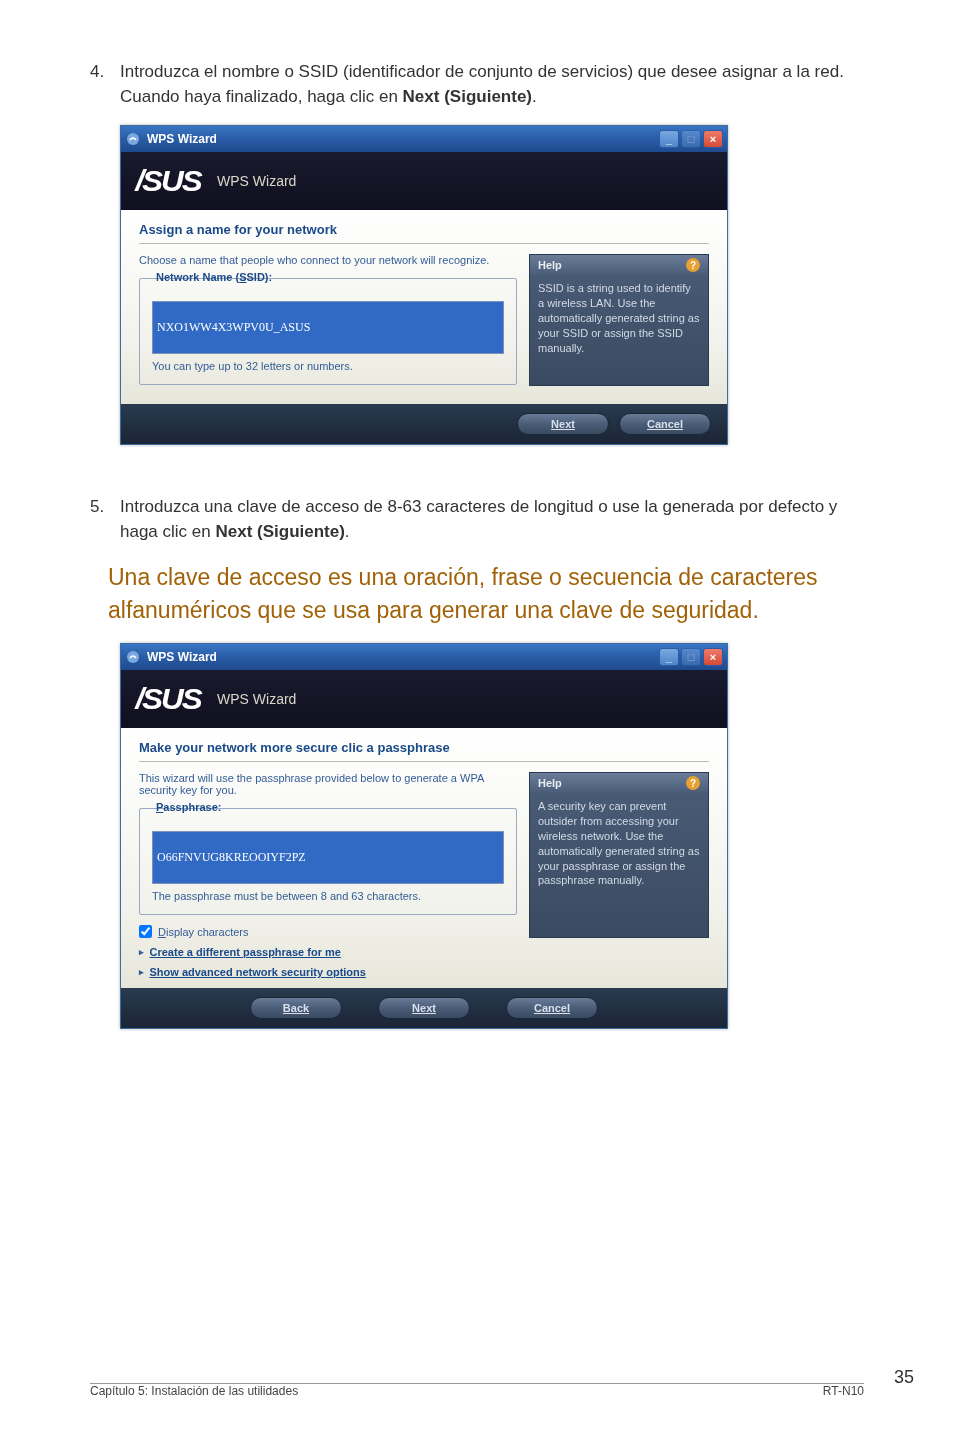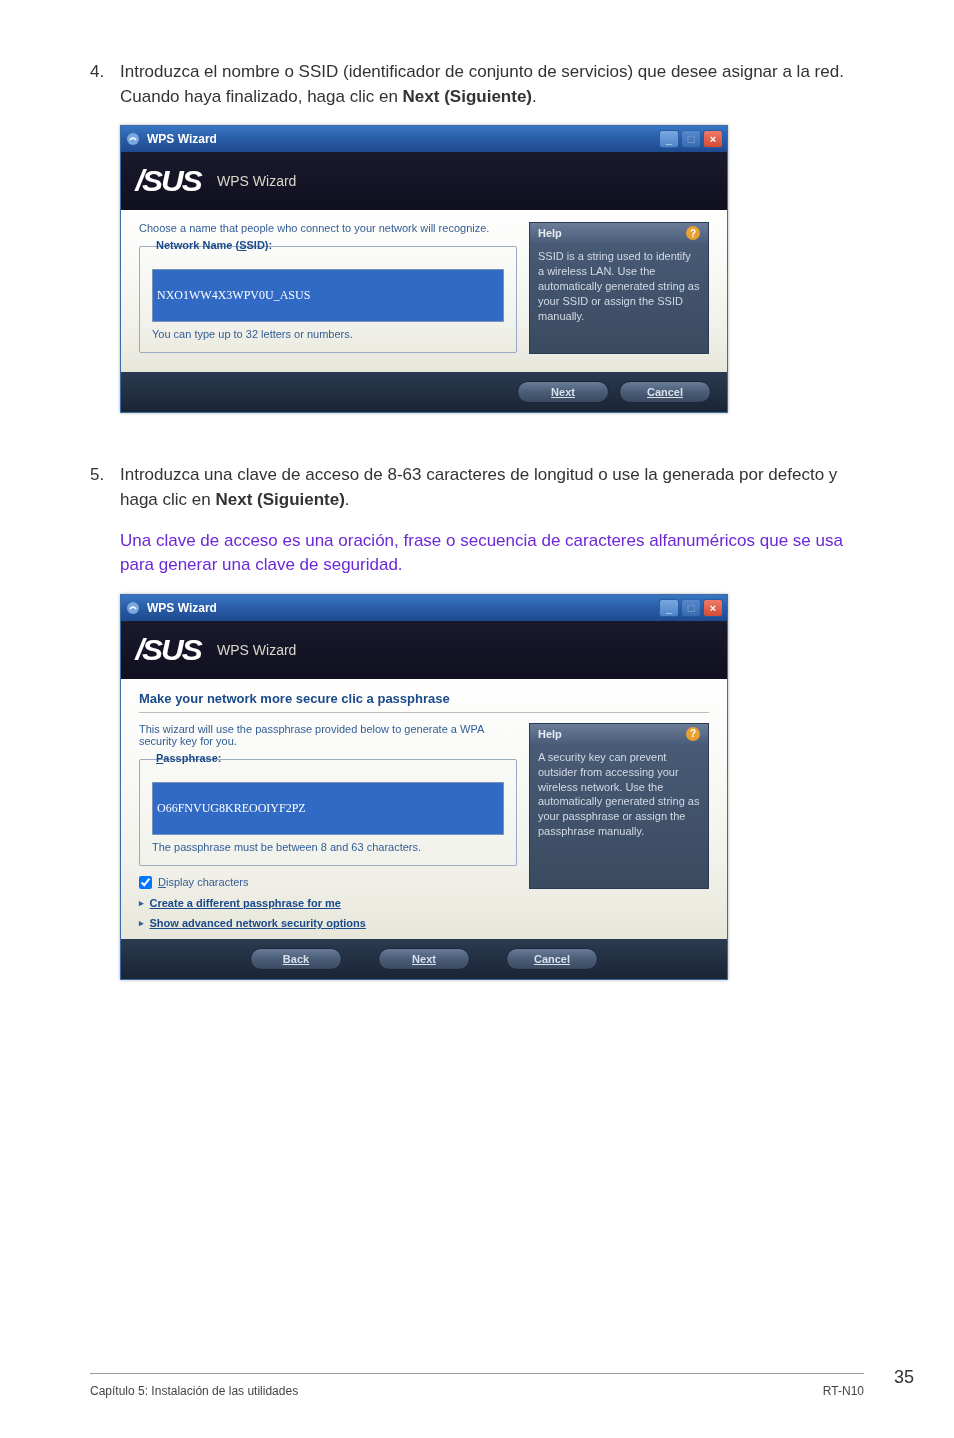"Assign a name for your" div.step-title { html: none -> <div>Assign a name for your network</div> }
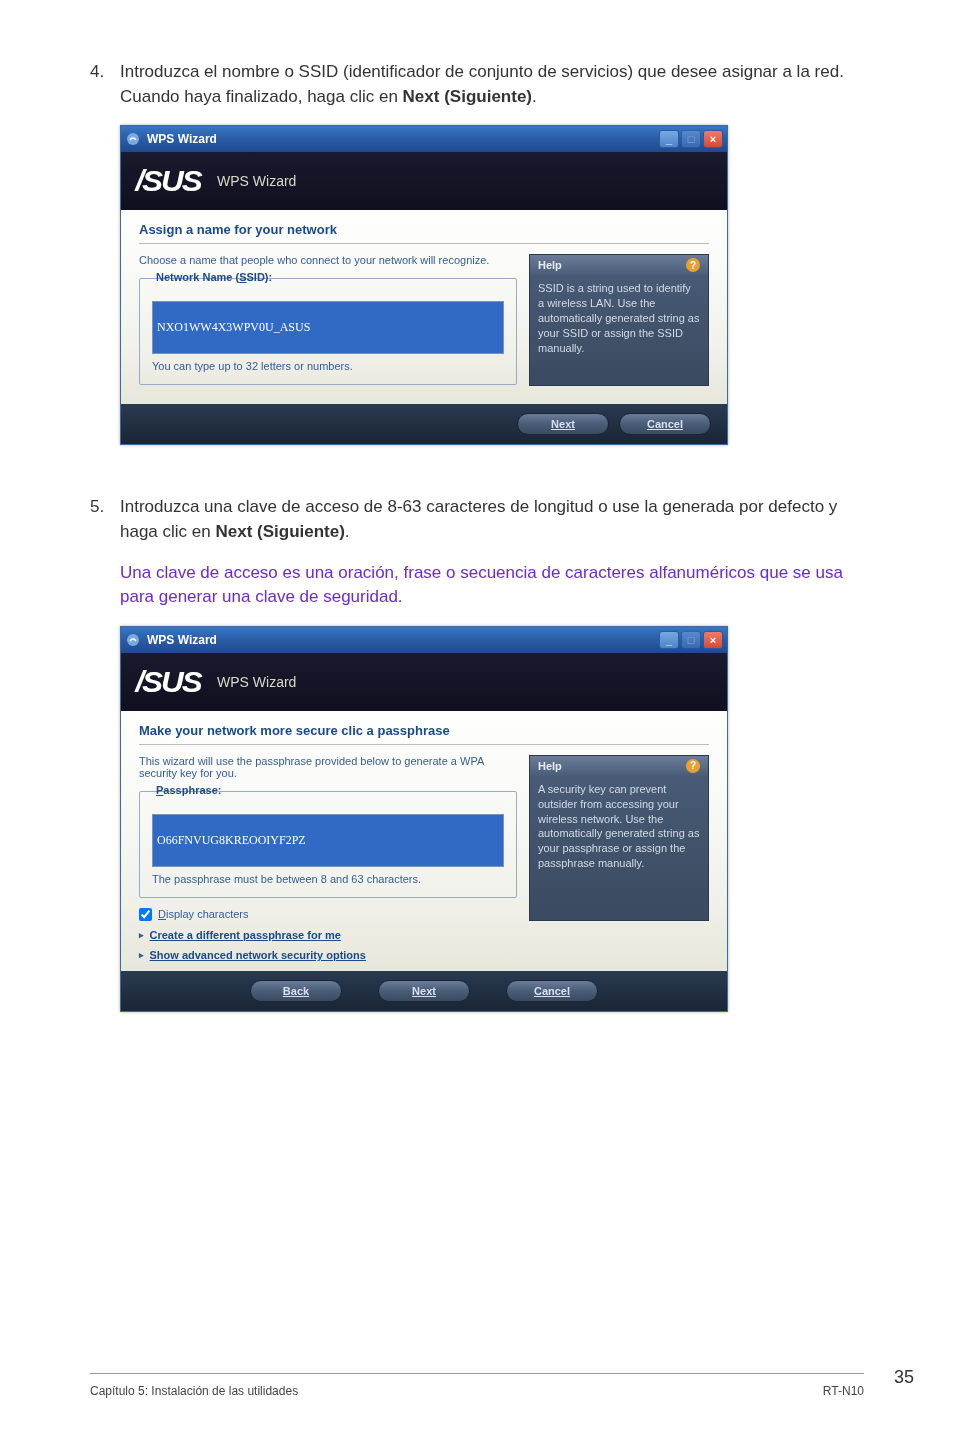"Una clave de acceso es" .sub-text { color: #6d28d9 -> #a16207; font-size: 17px -> 23px; margin-left: 30px -> 18px }
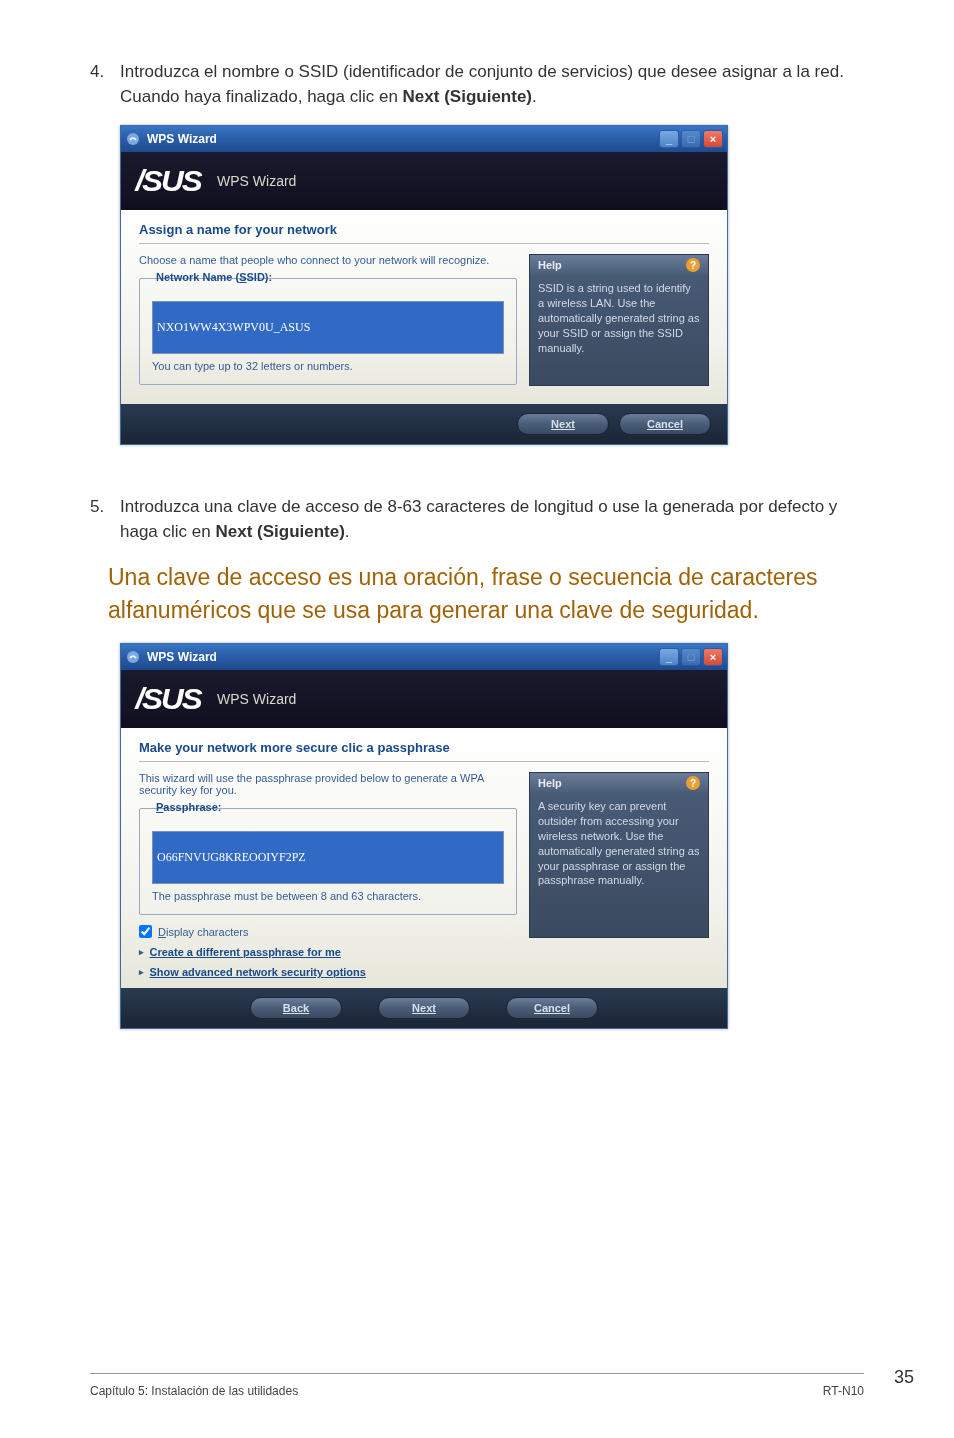"Capítulo 5: Instalación de las" .footer { padding-top: 10px -> none }
